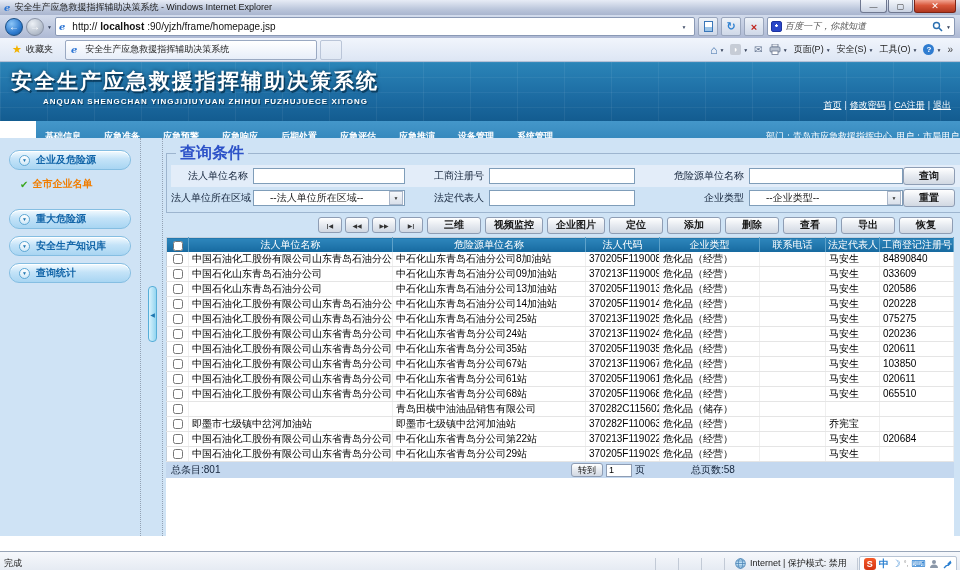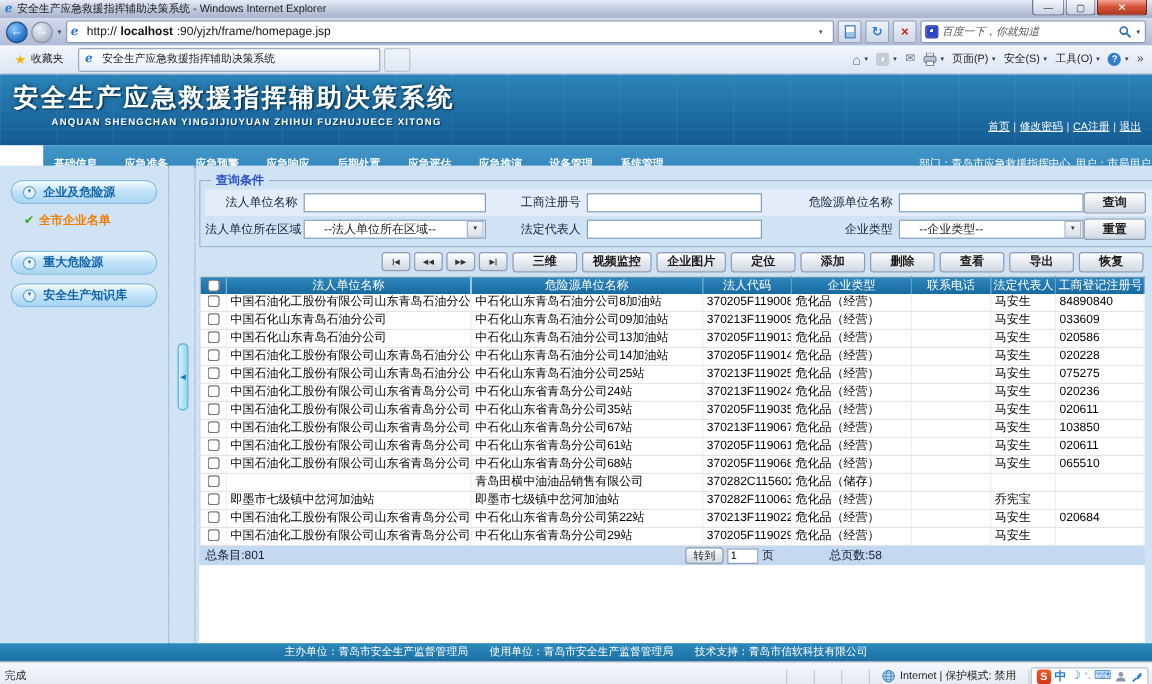"查询条件" .query legend { font-size: 10px -> 16px }
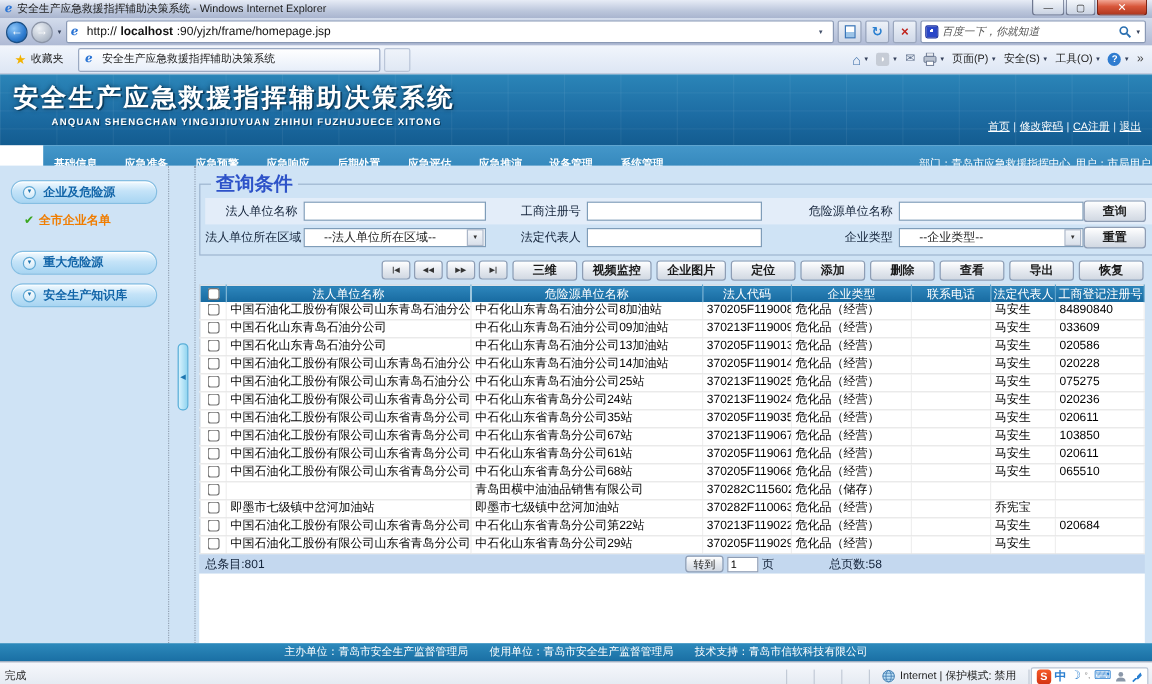"查询统计" div.side-btn { html: none -> <div> <span>▼</span> <span>查询统计</span> </div> }
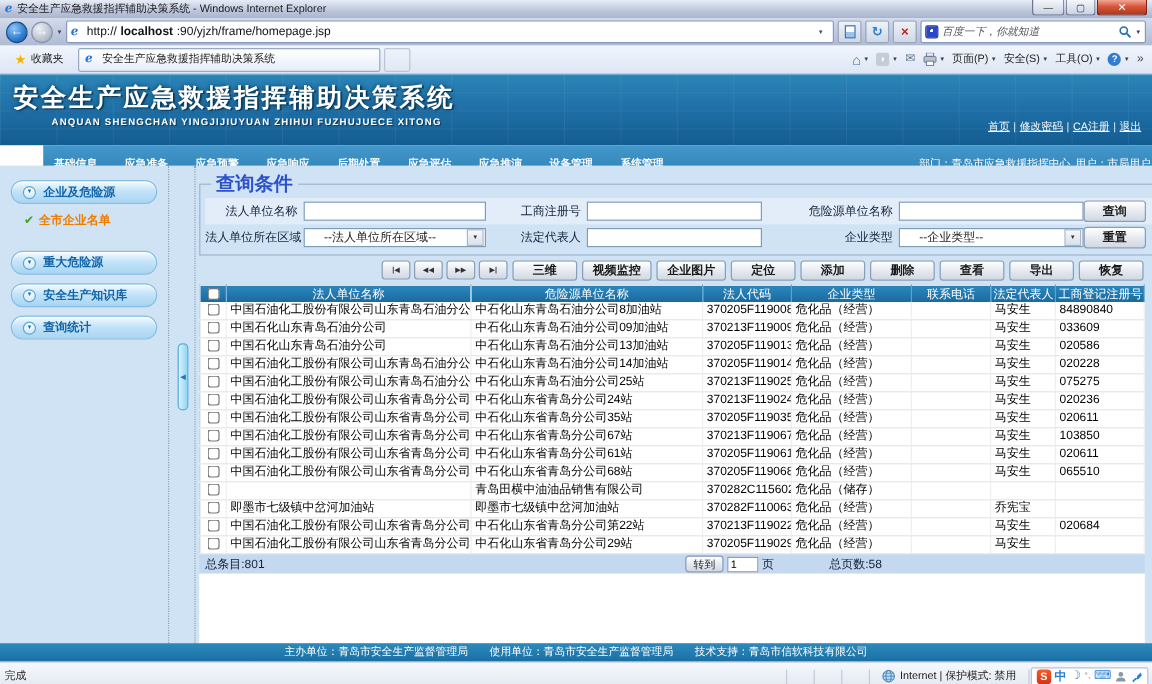"主办单位：青岛市安全生产监督管理局 使用单位：青岛市安全生产监督管理局" div.site-footer { html: <div>主办单位：青岛市安全生产监督管理局 使用单位：青岛市安全生产监督管理局 技术支持：青岛市信软科技有限公司</div> -> none }
